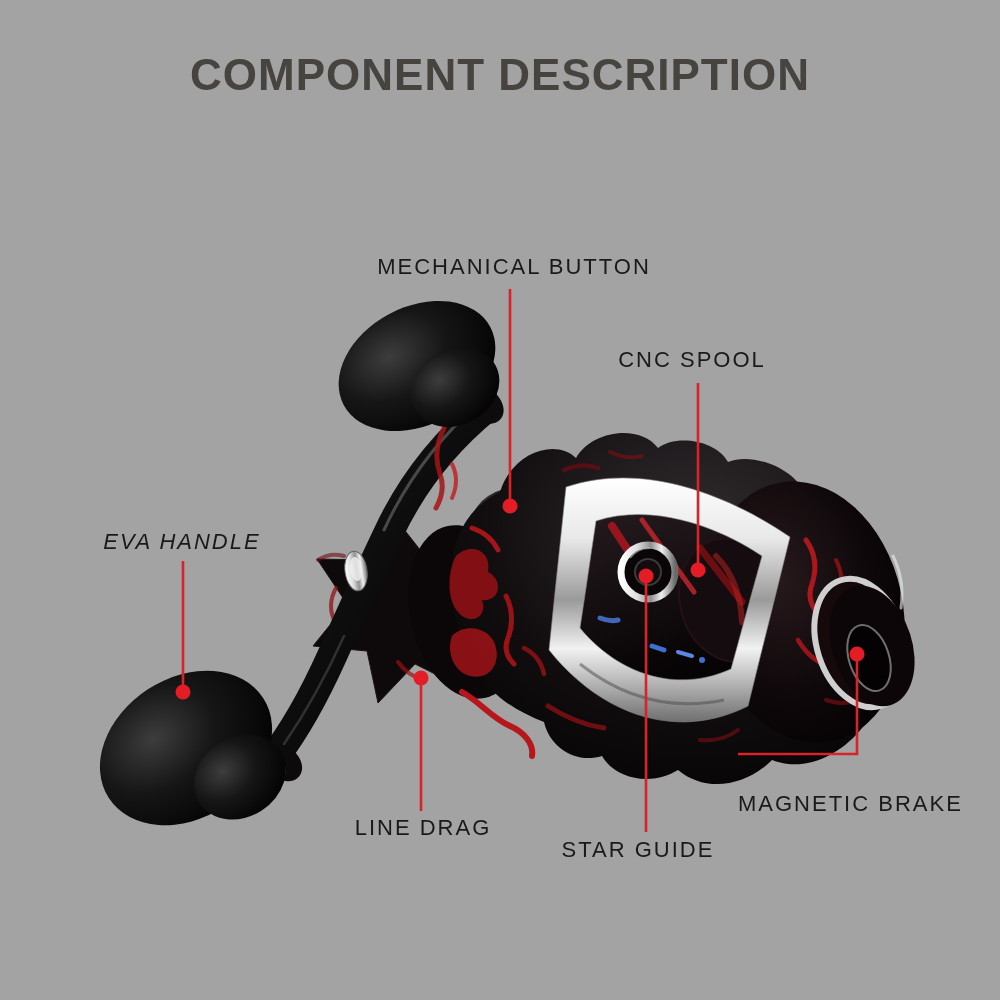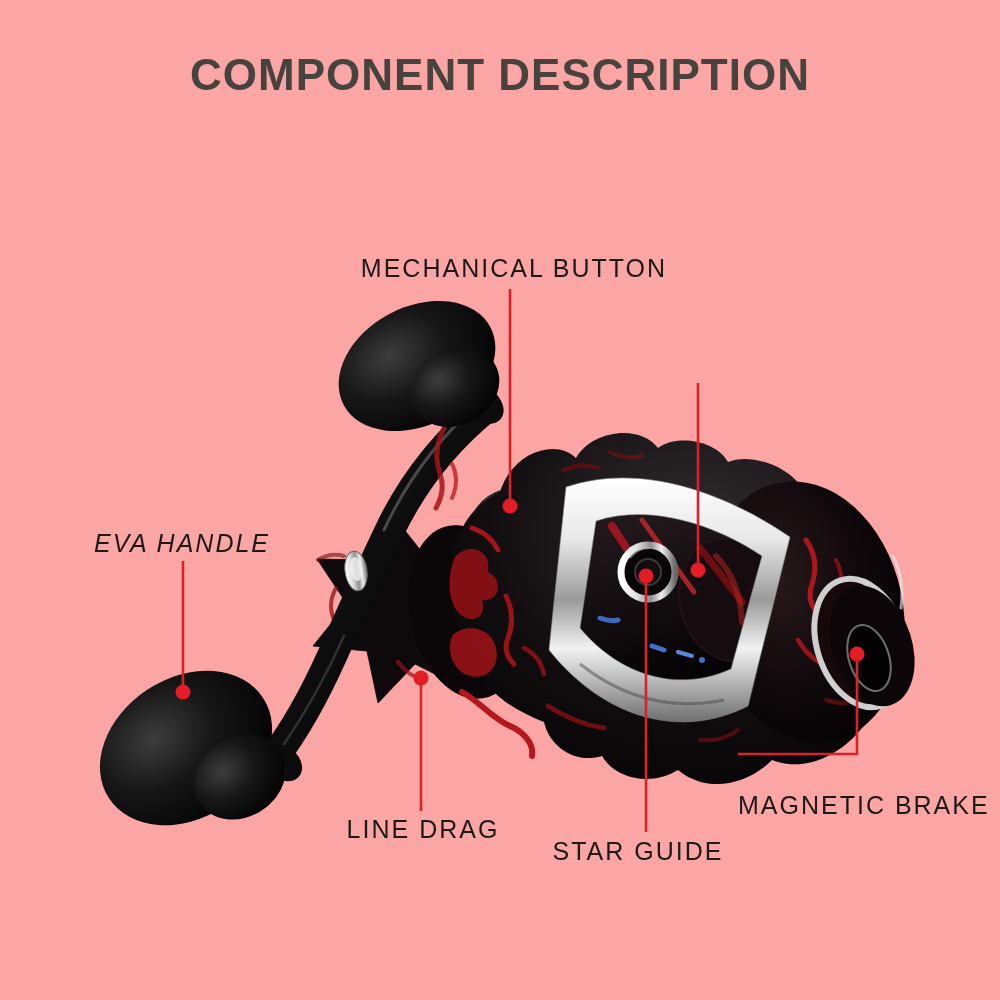"COMPONENT DESCRIPTION" .canvas { background: #fca5a5 -> #a3a3a3 }
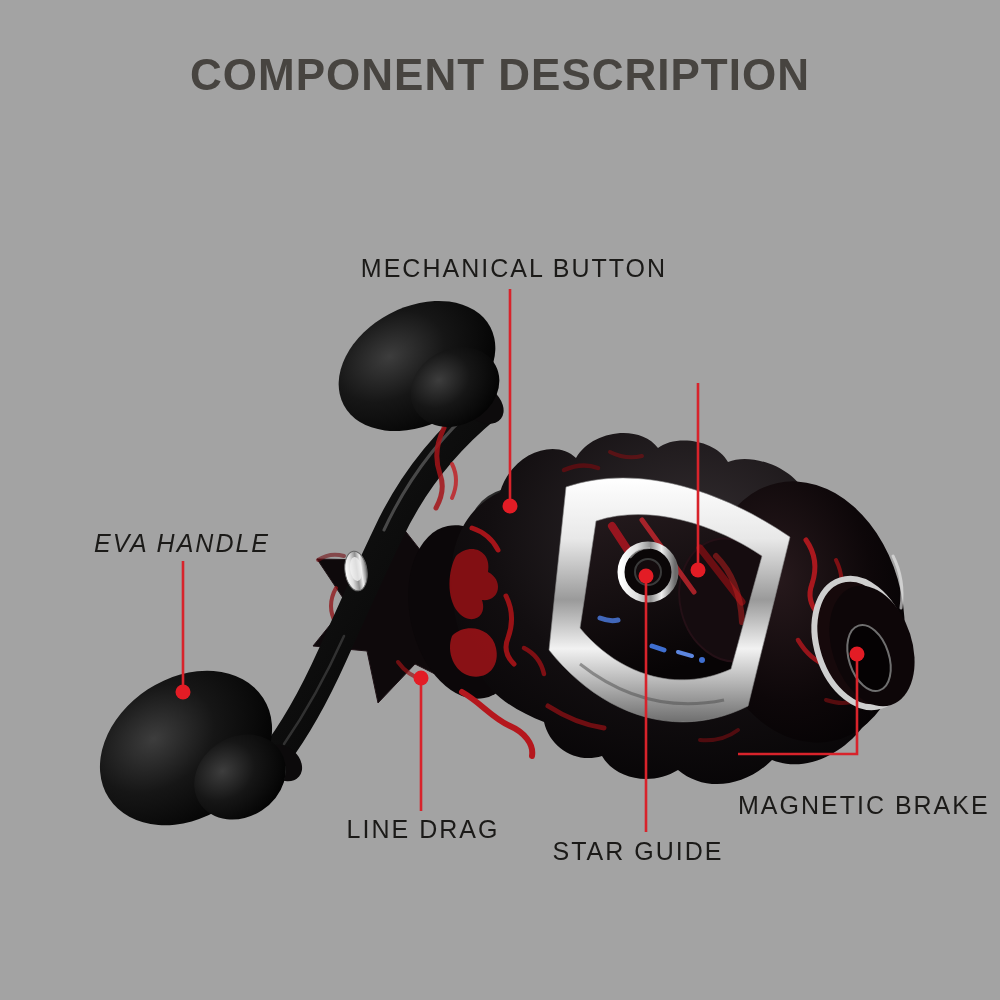"MECHANICAL BUTTON" .label { font-size: 25px -> 22px }
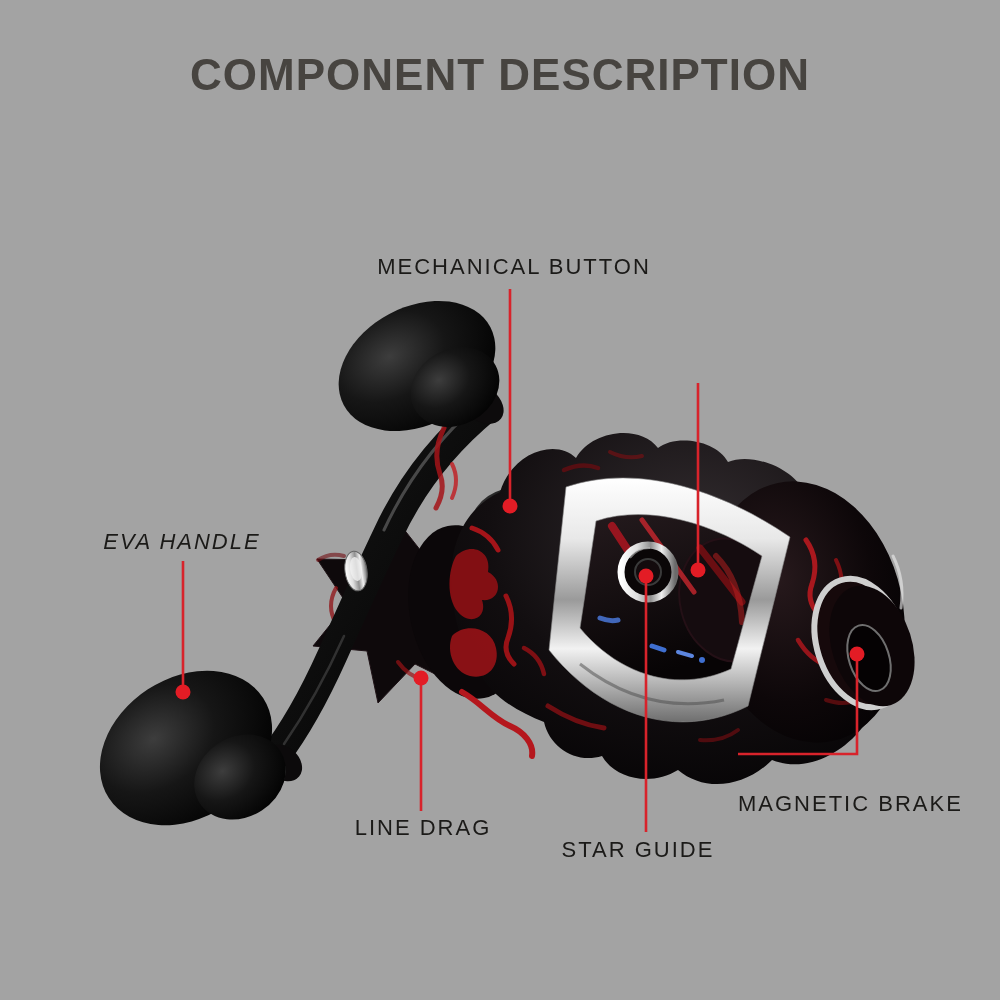"CNC SPOOL" div.label { html: none -> <div>CNC SPOOL</div> }
